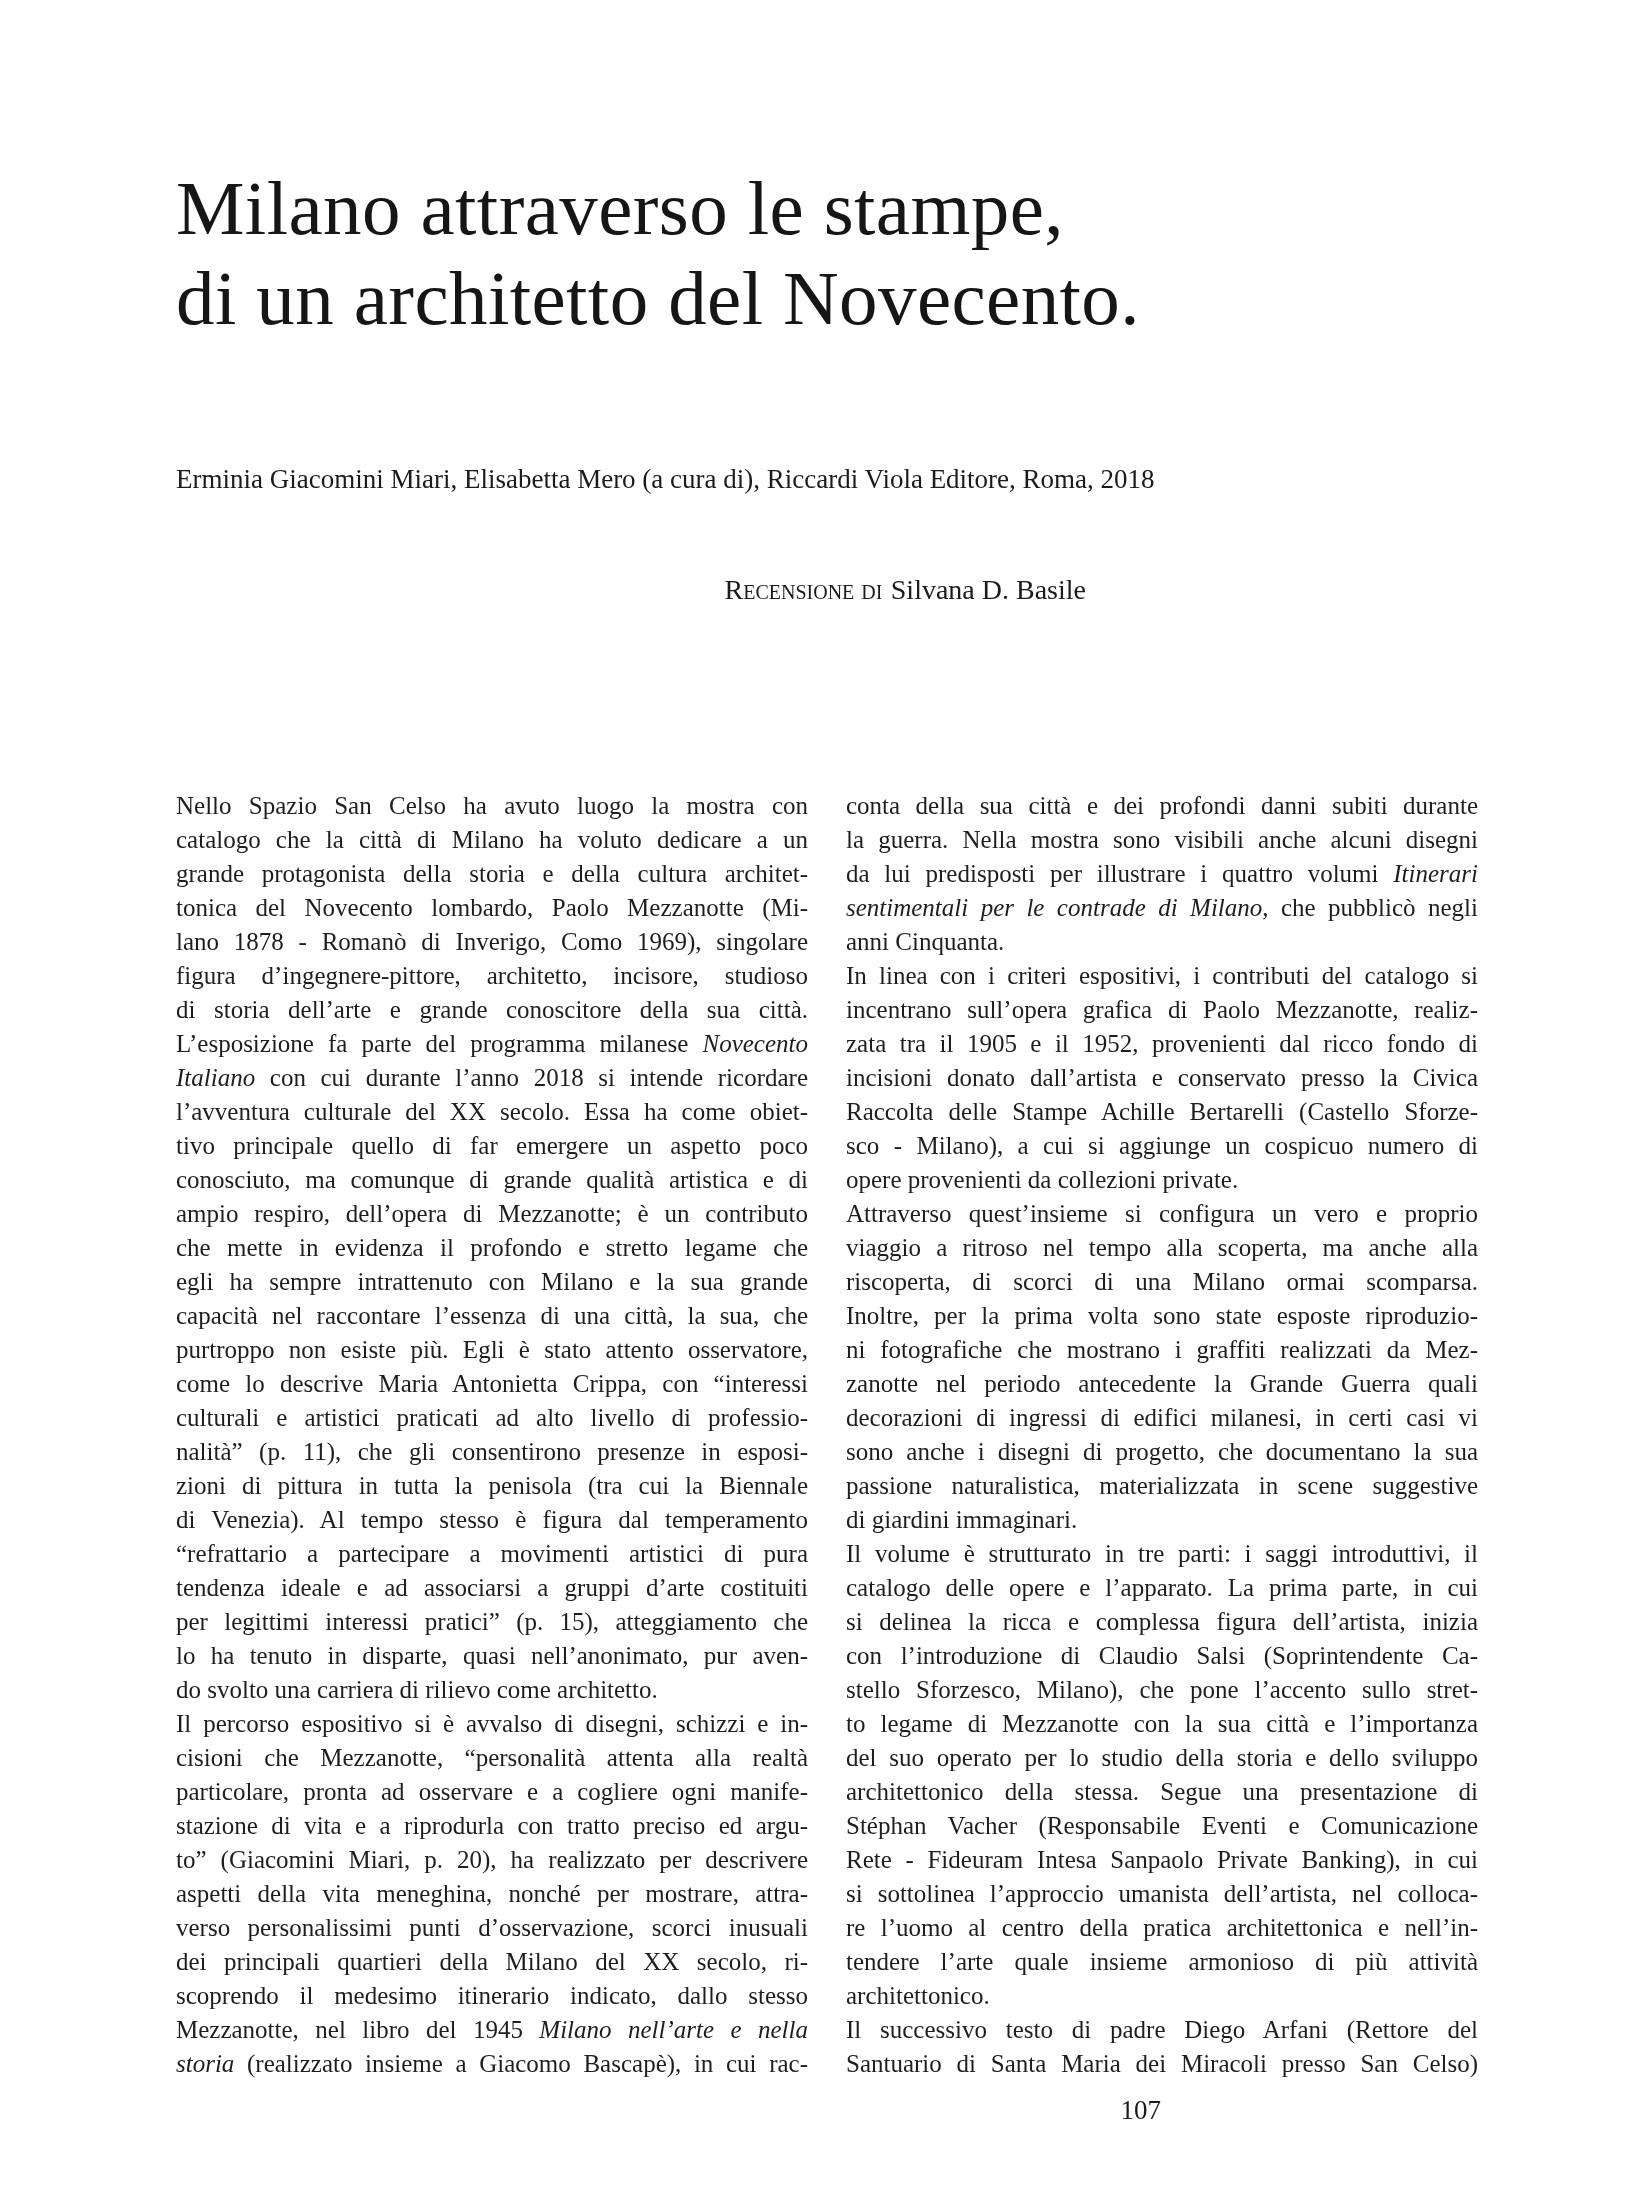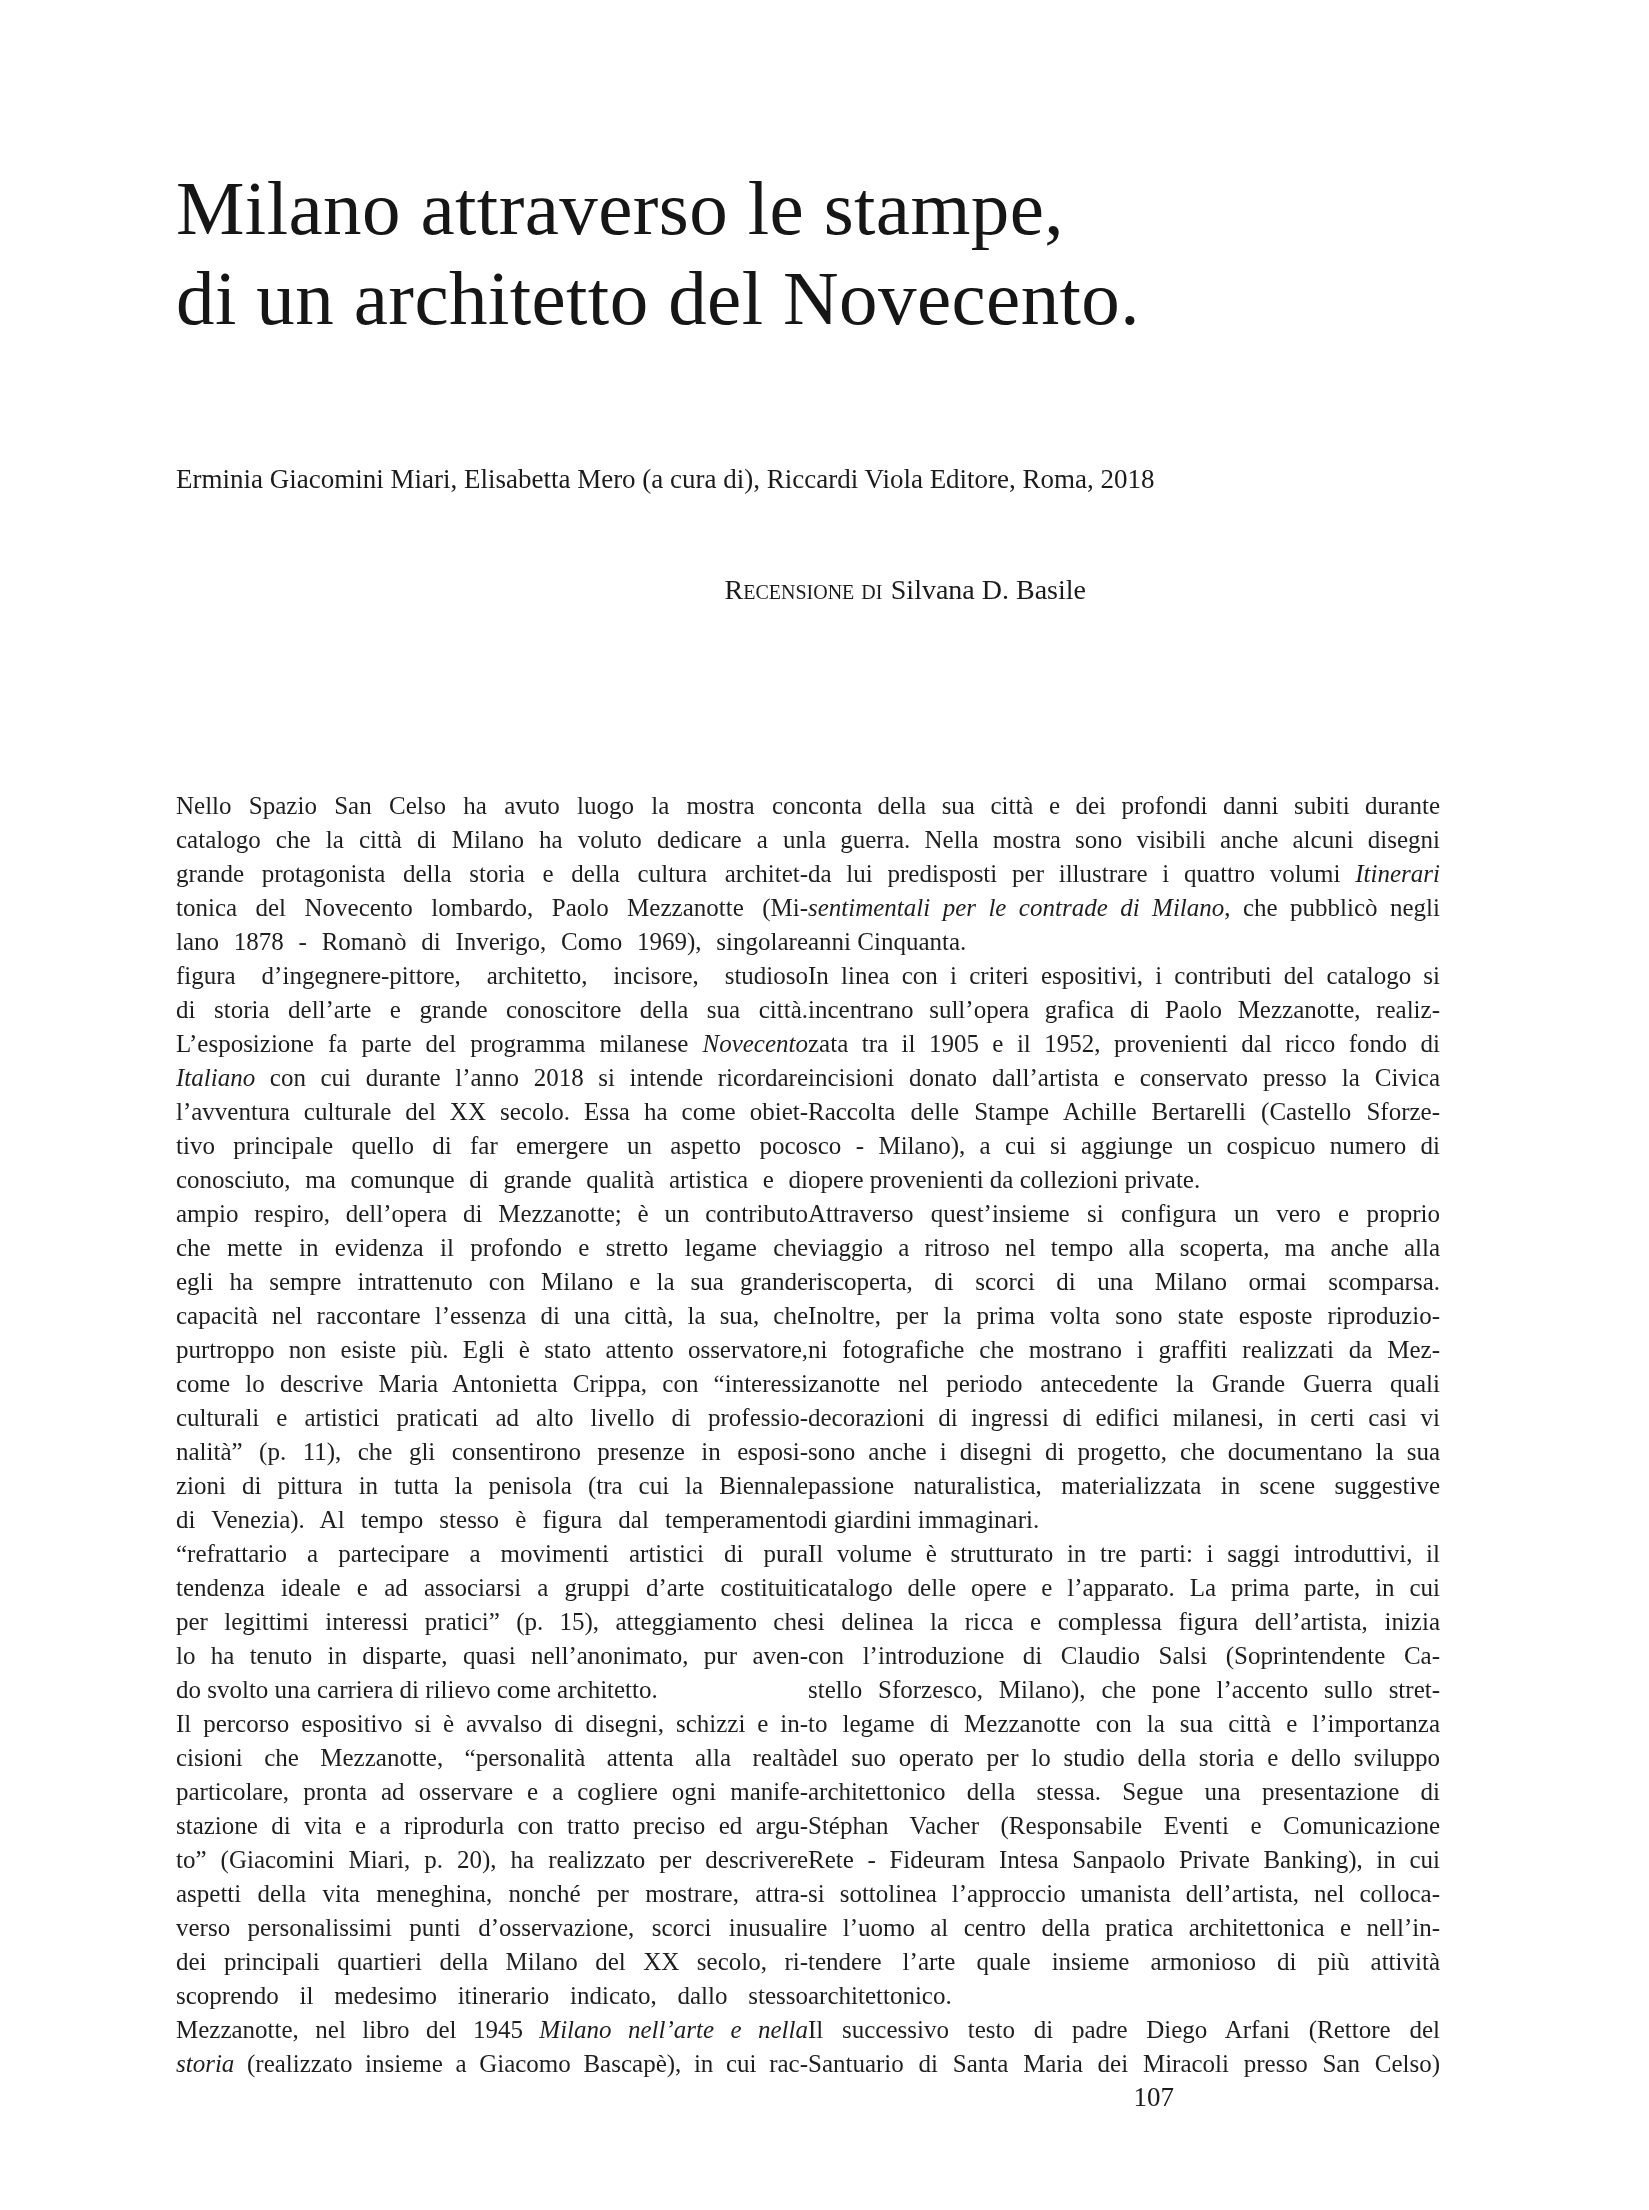"Nello Spazio San Celso ha" .columns { gap: none -> 38px }
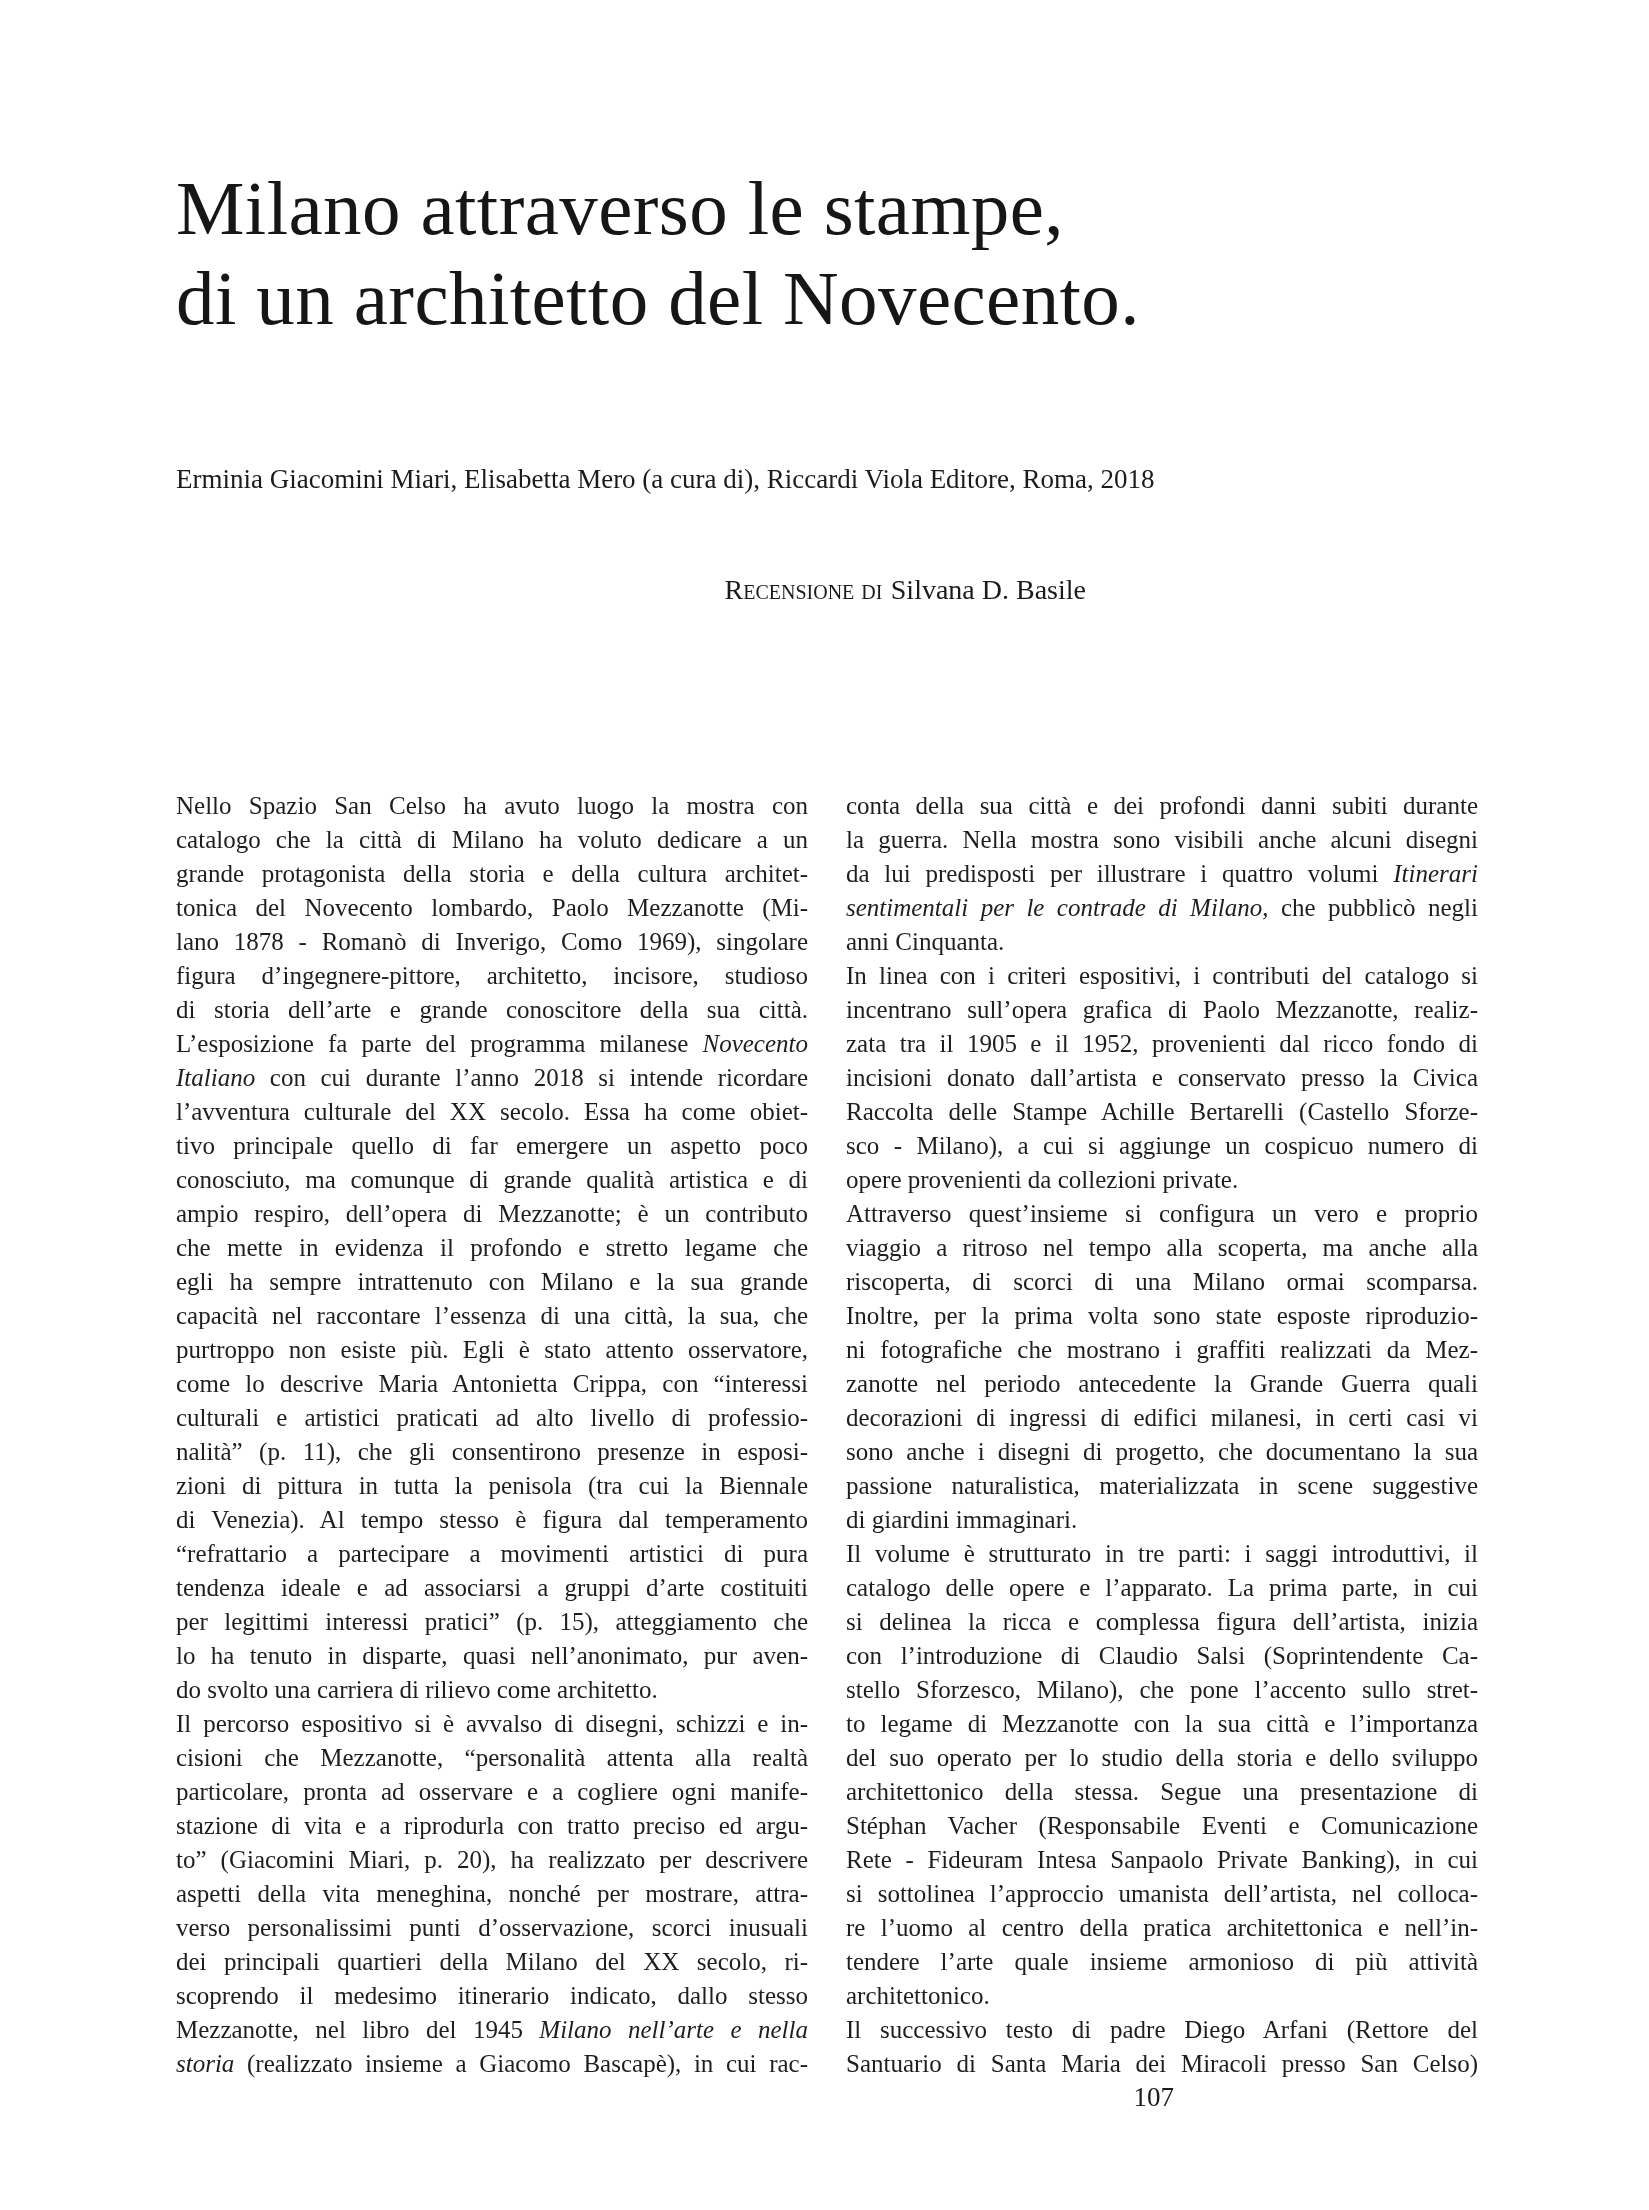"107" .pagenum { margin: 4px -> 17px }
